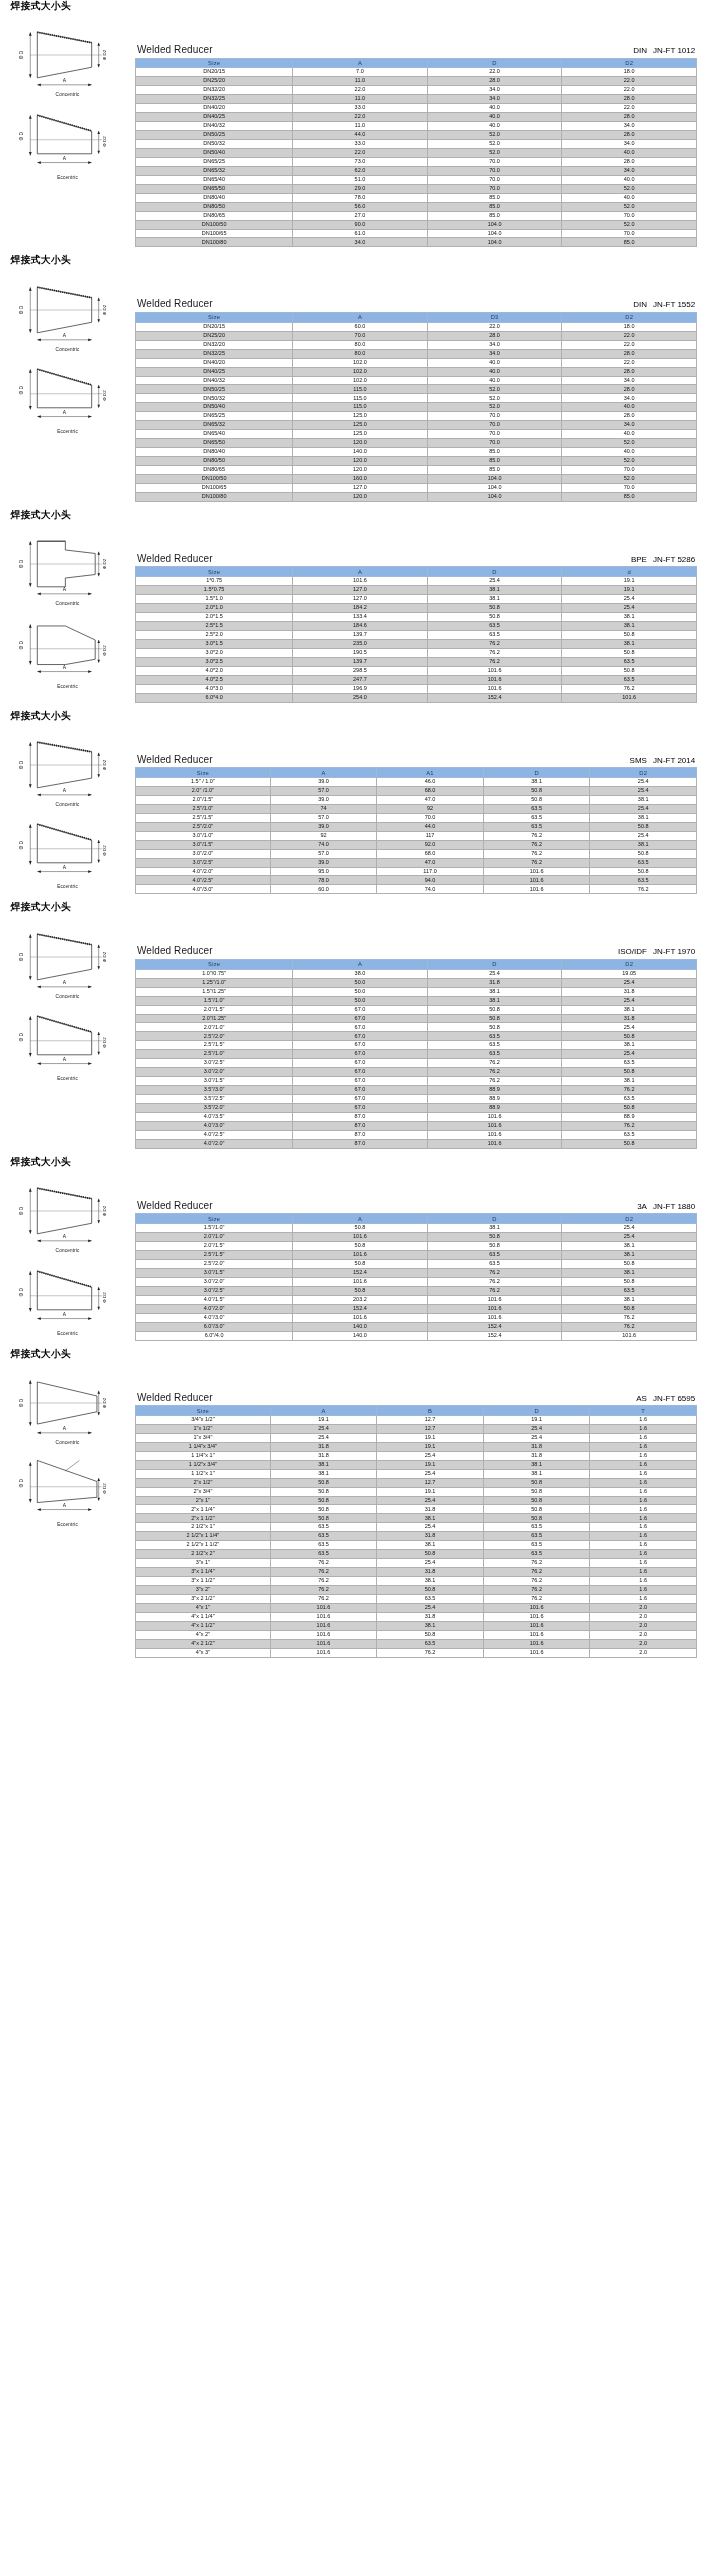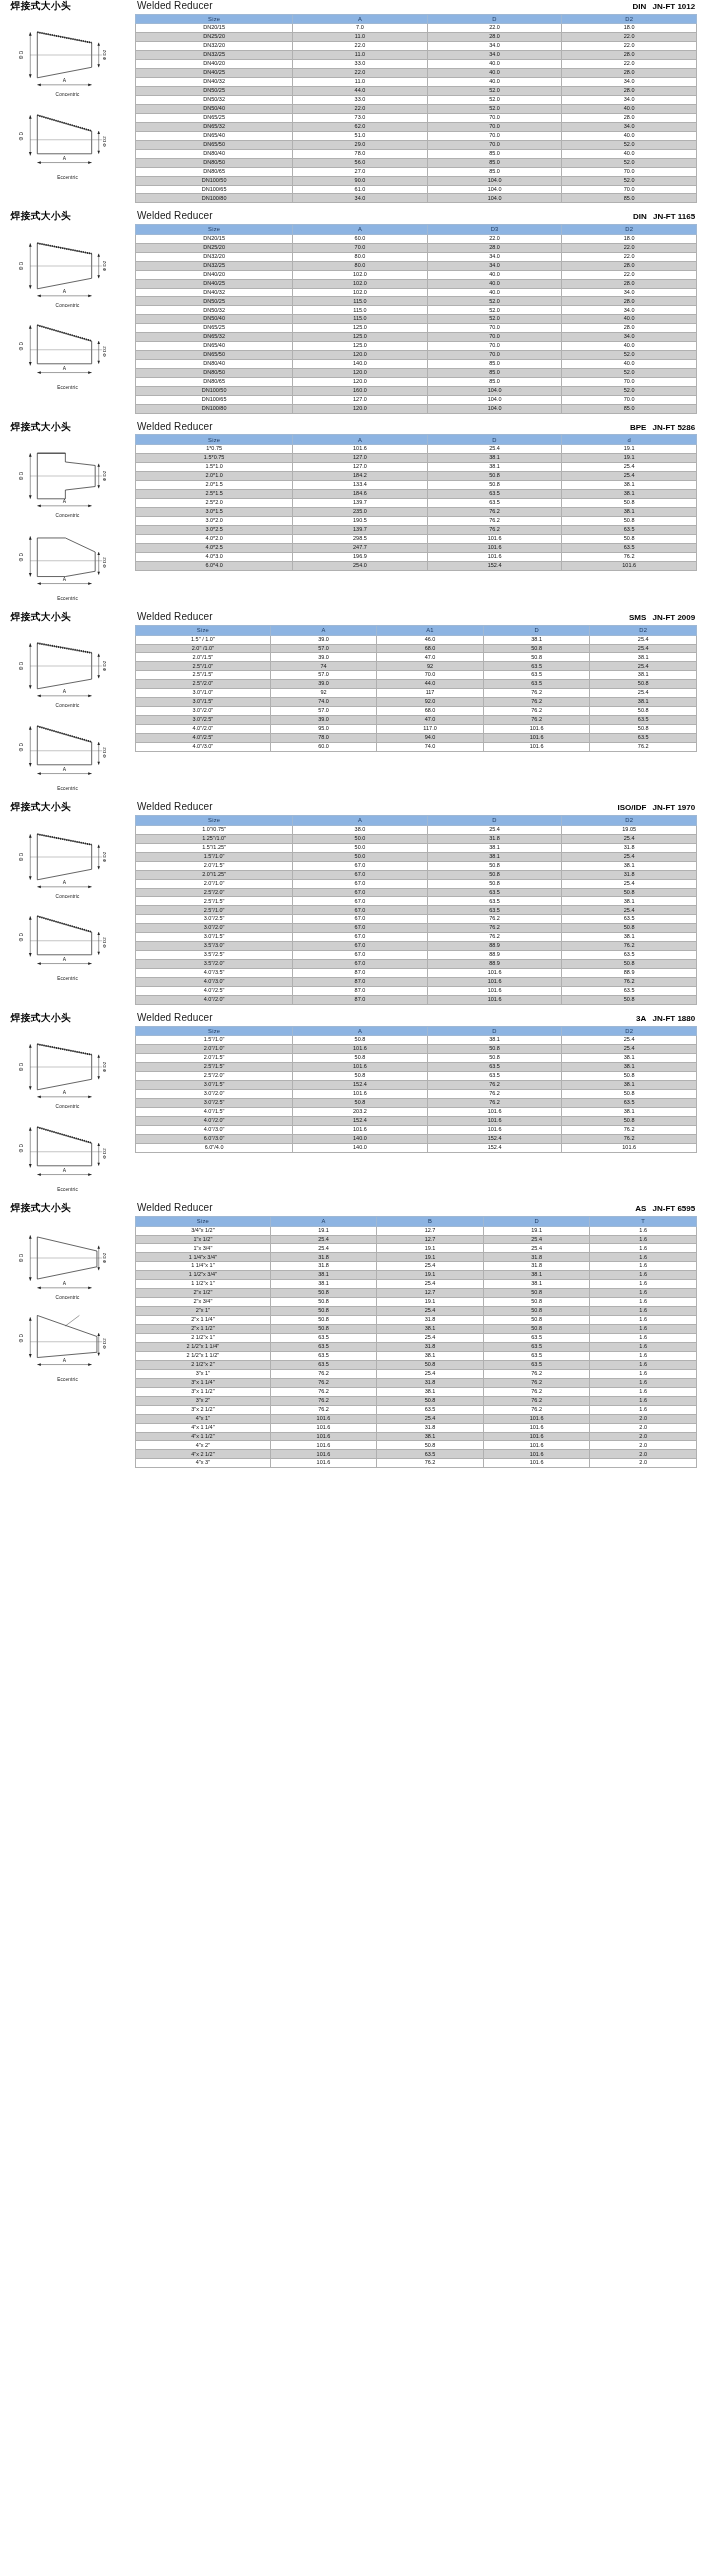"Welded Reducer" .right-col { margin-top: none -> 44px }
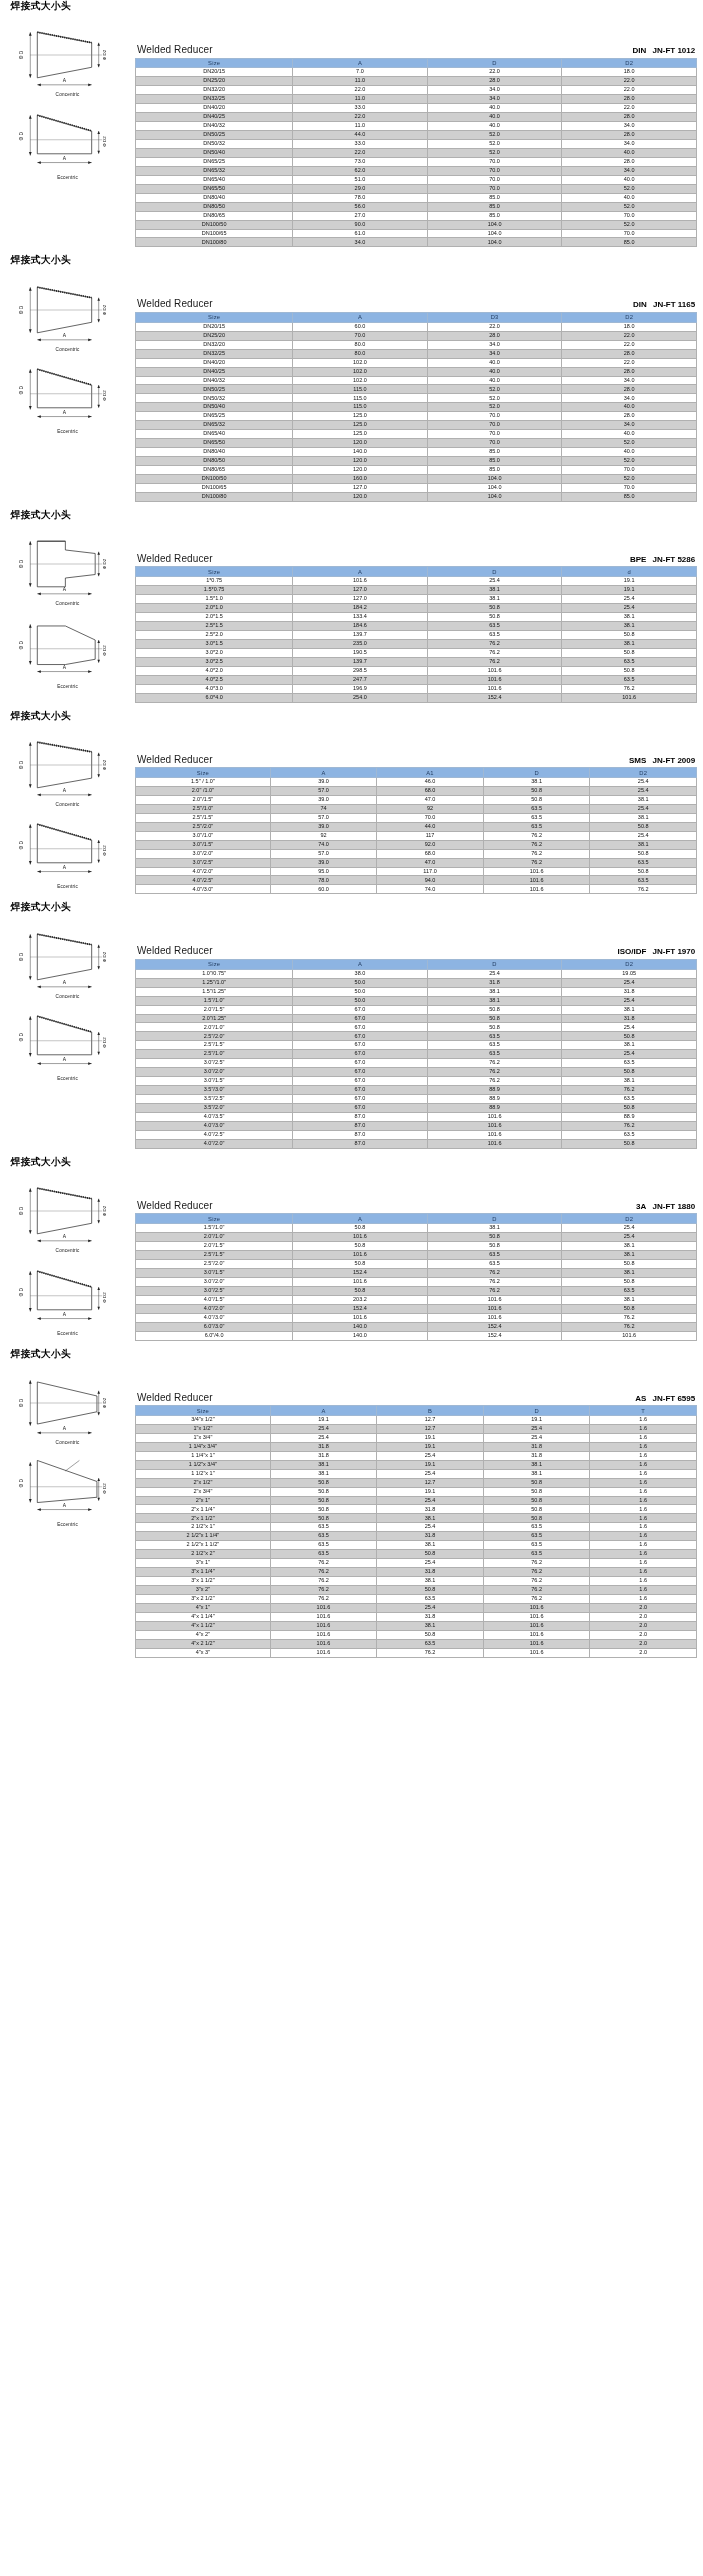"DIN JN-FT 1012" .tbl-code { font-weight: 700 -> 400 }
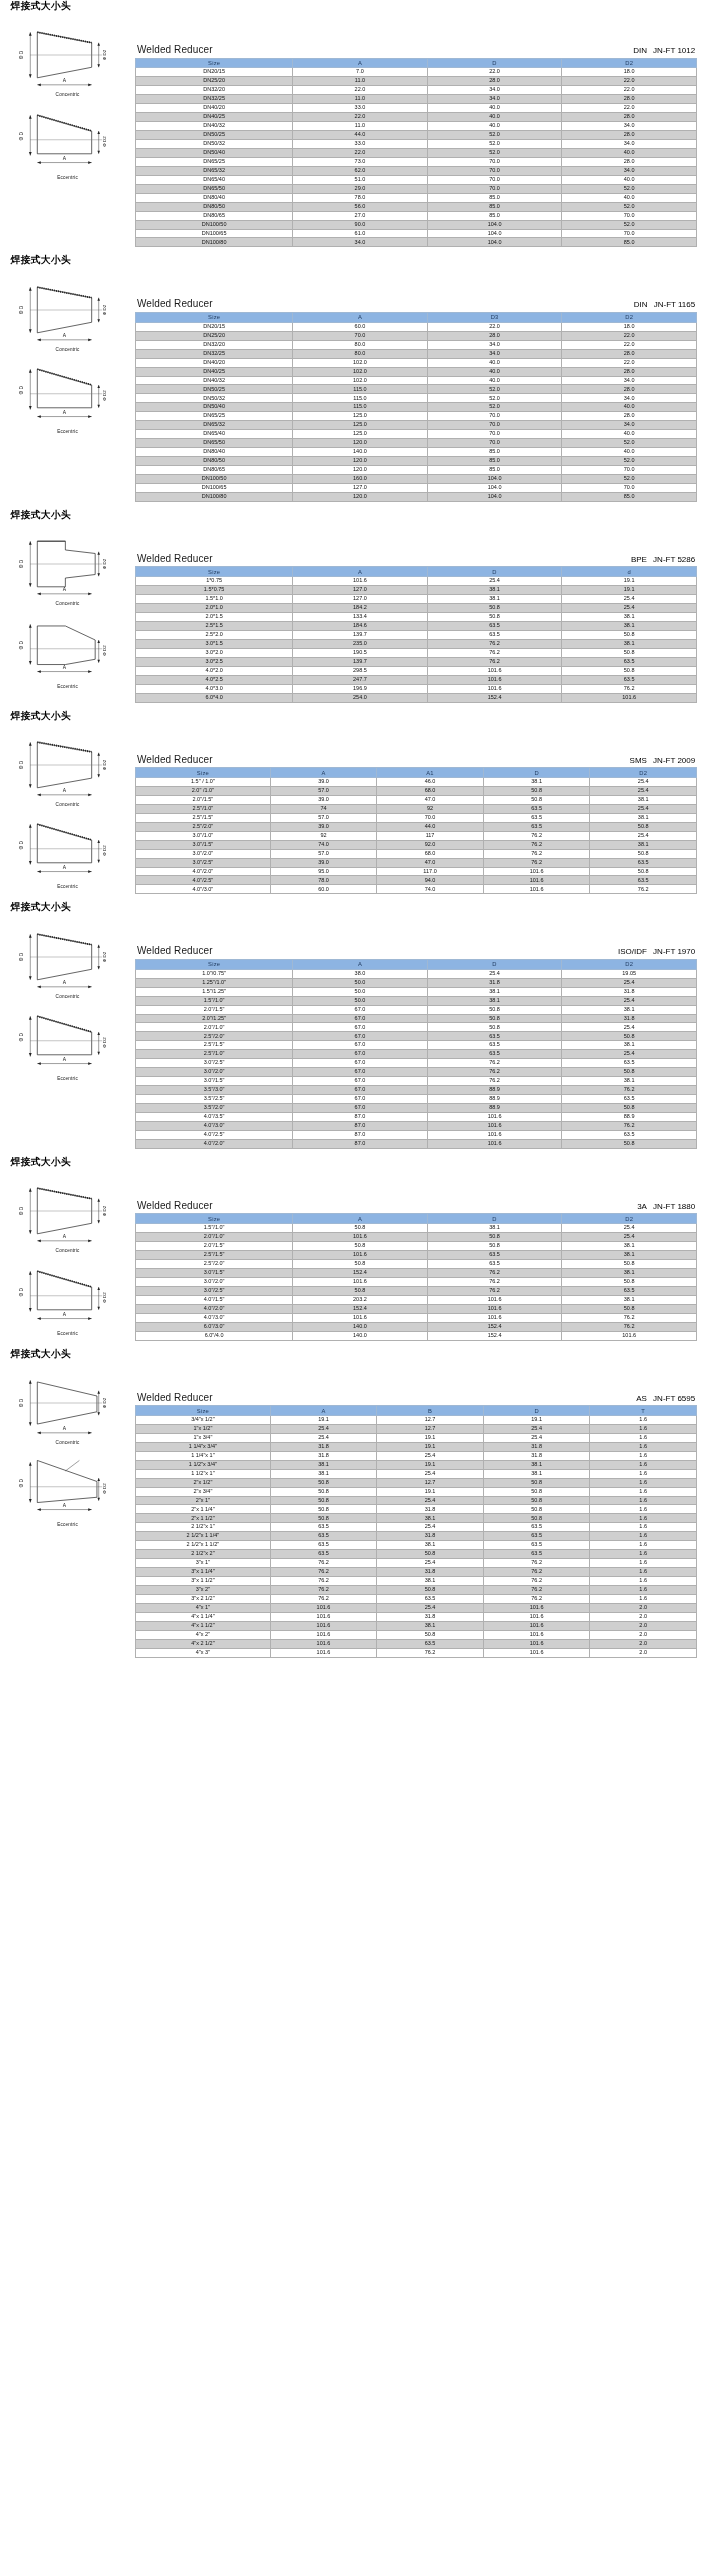"JN-FT 1165" span { text: 1165 -> 1552 }
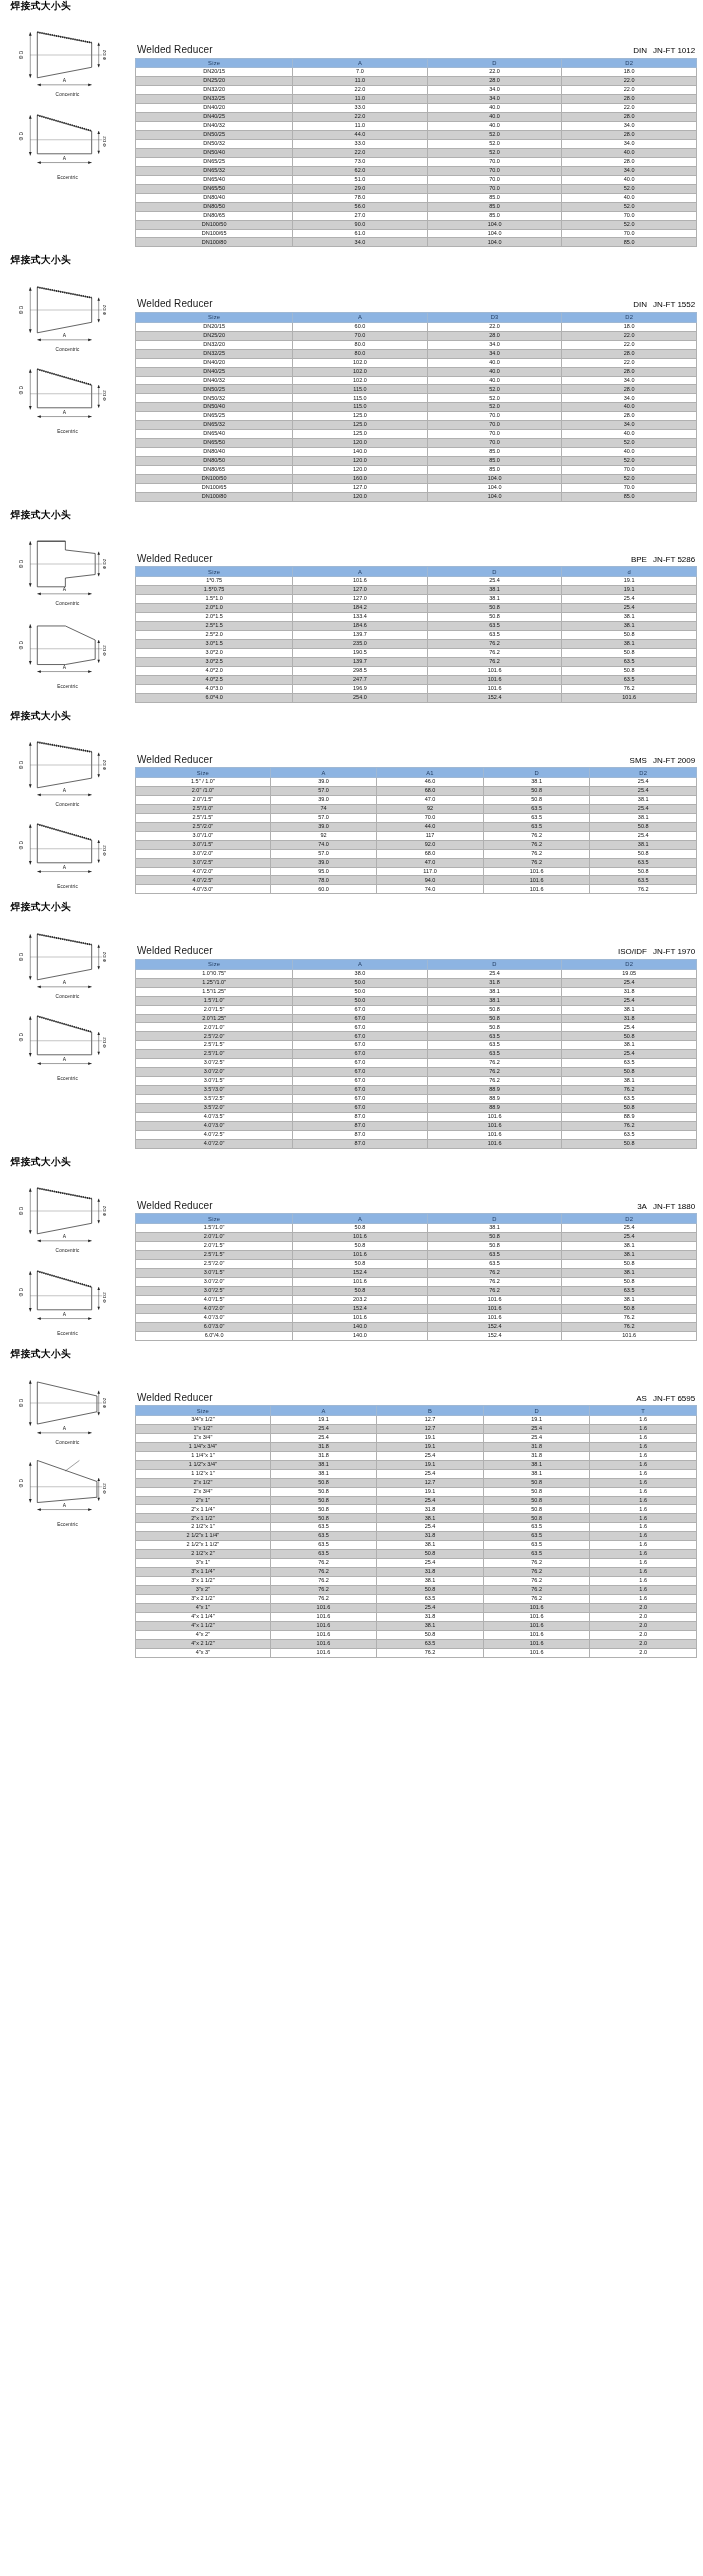"JN-FT 2009" span { text: 2009 -> 2014 }
